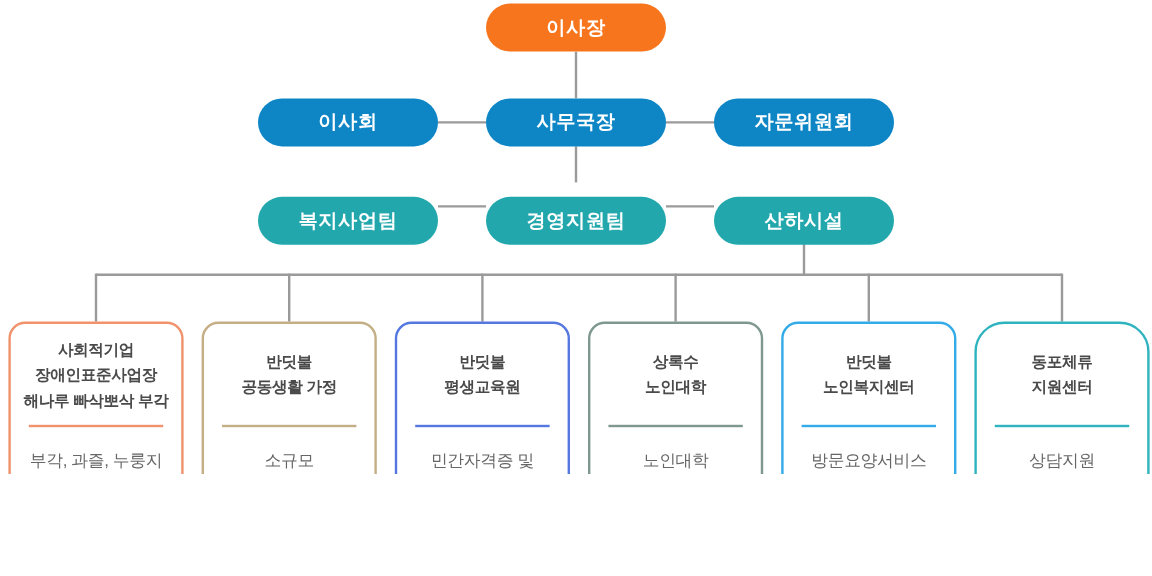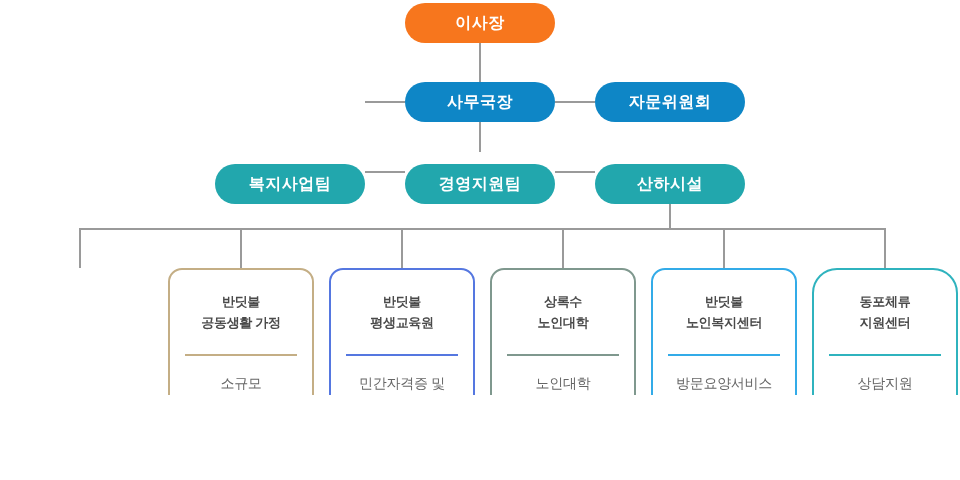"이사회" div.pill { html: none -> <div>이사회</div> }
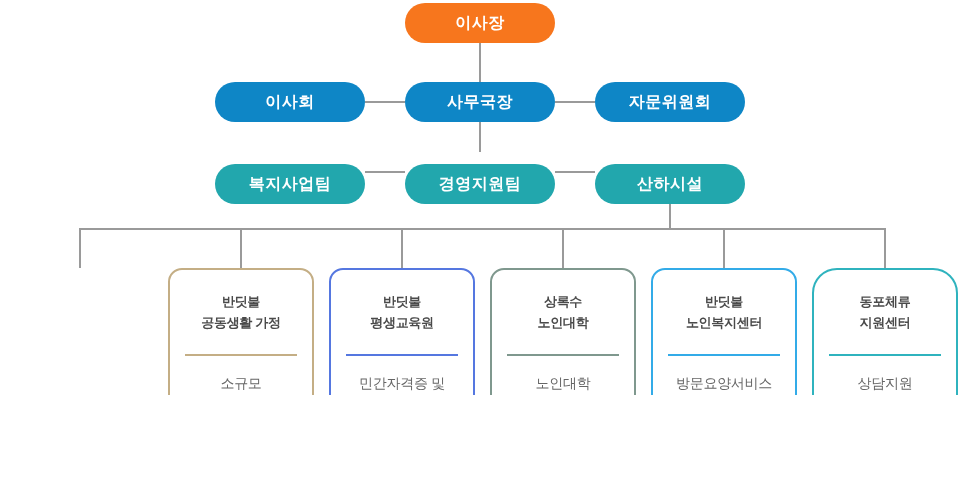"사회적기업" div.card { html: none -> <div> <div>사회적기업 장애인표준사업장 해나루 빠삭뽀삭 부각</div> <div></div> <div>부각, 과즐, 누룽지 제조 및 판매사업</div> </div> }
